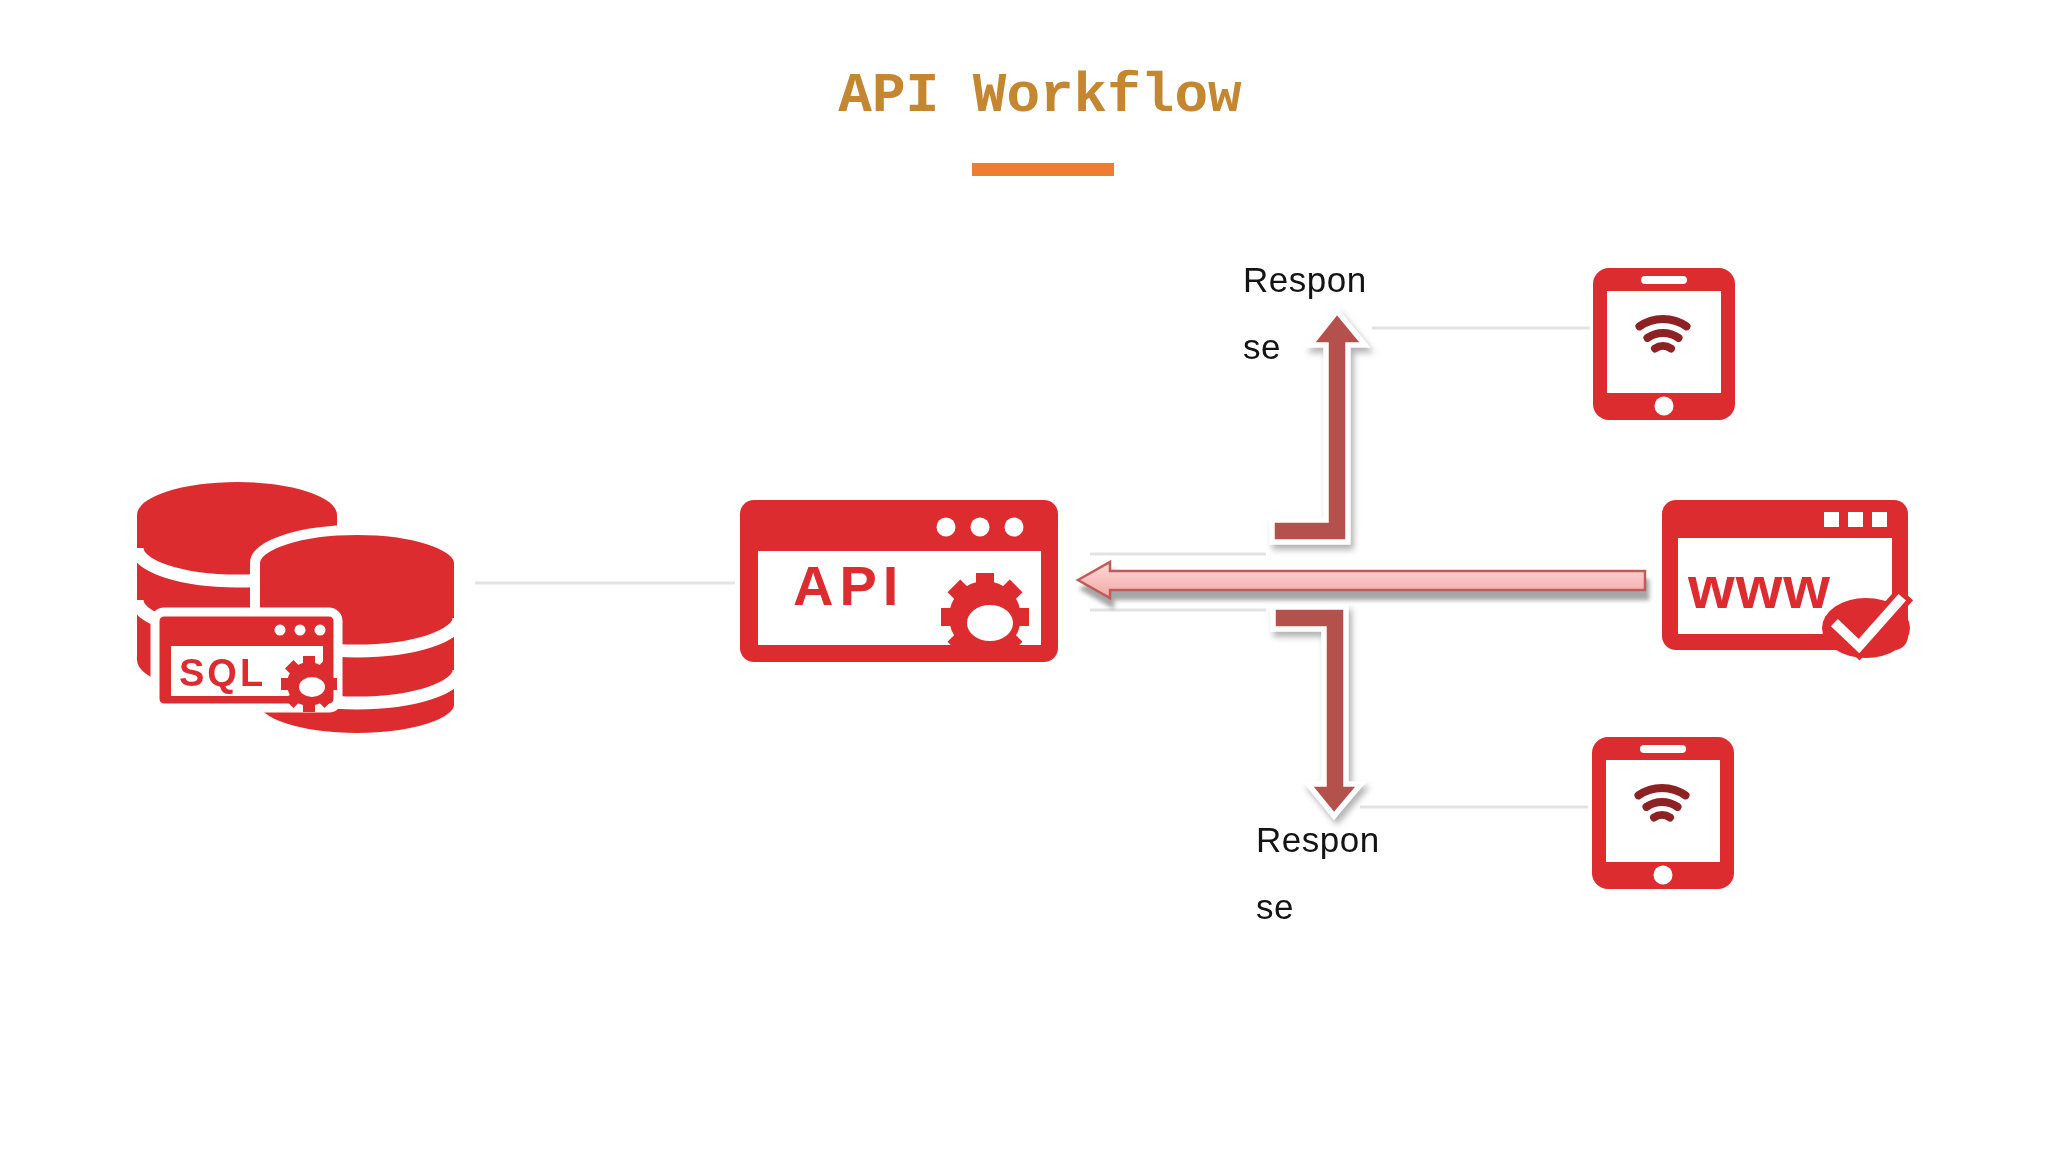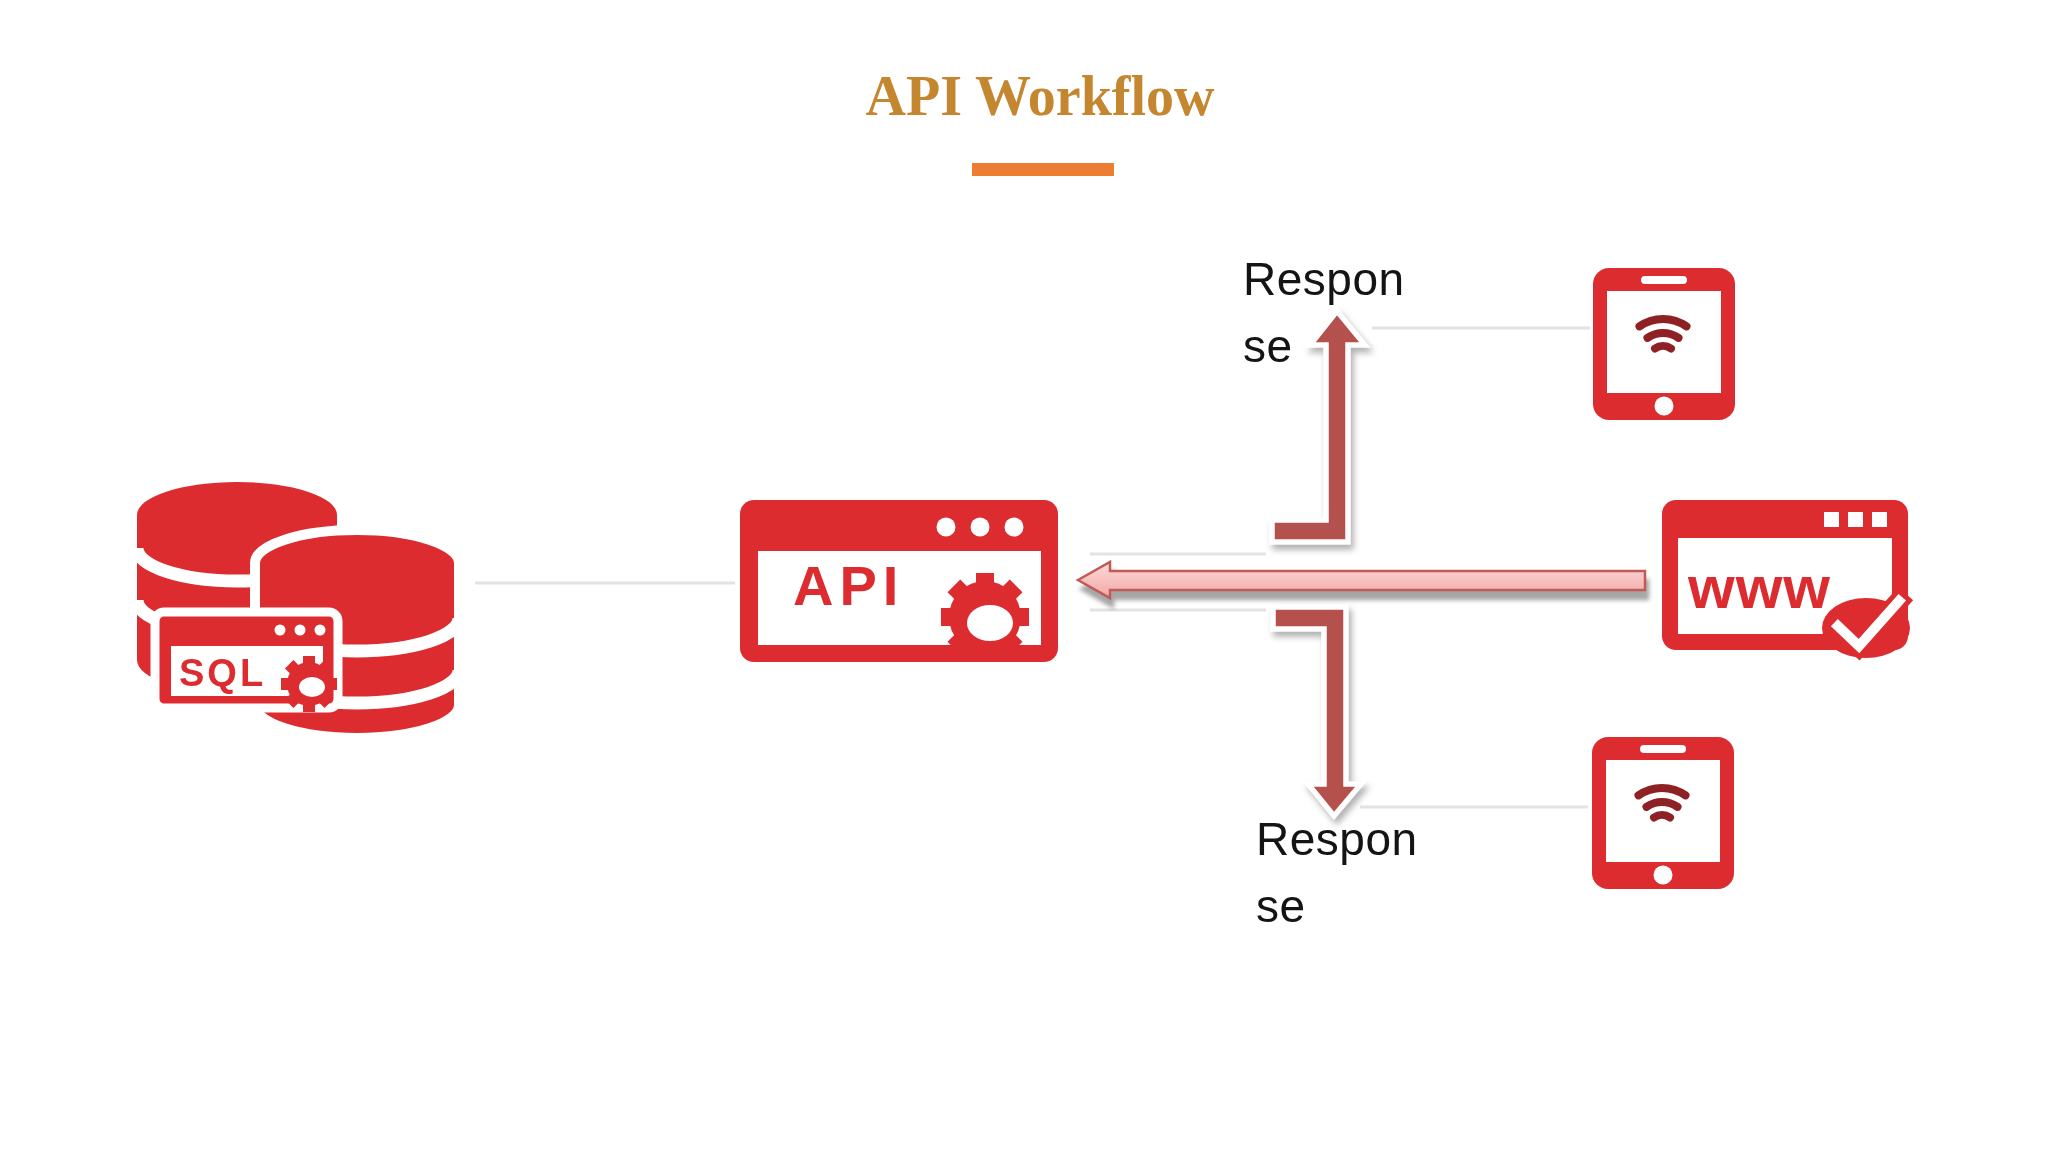"API Workflow" .title { font-family: Liberation Serif, serif -> Liberation Mono, monospace }
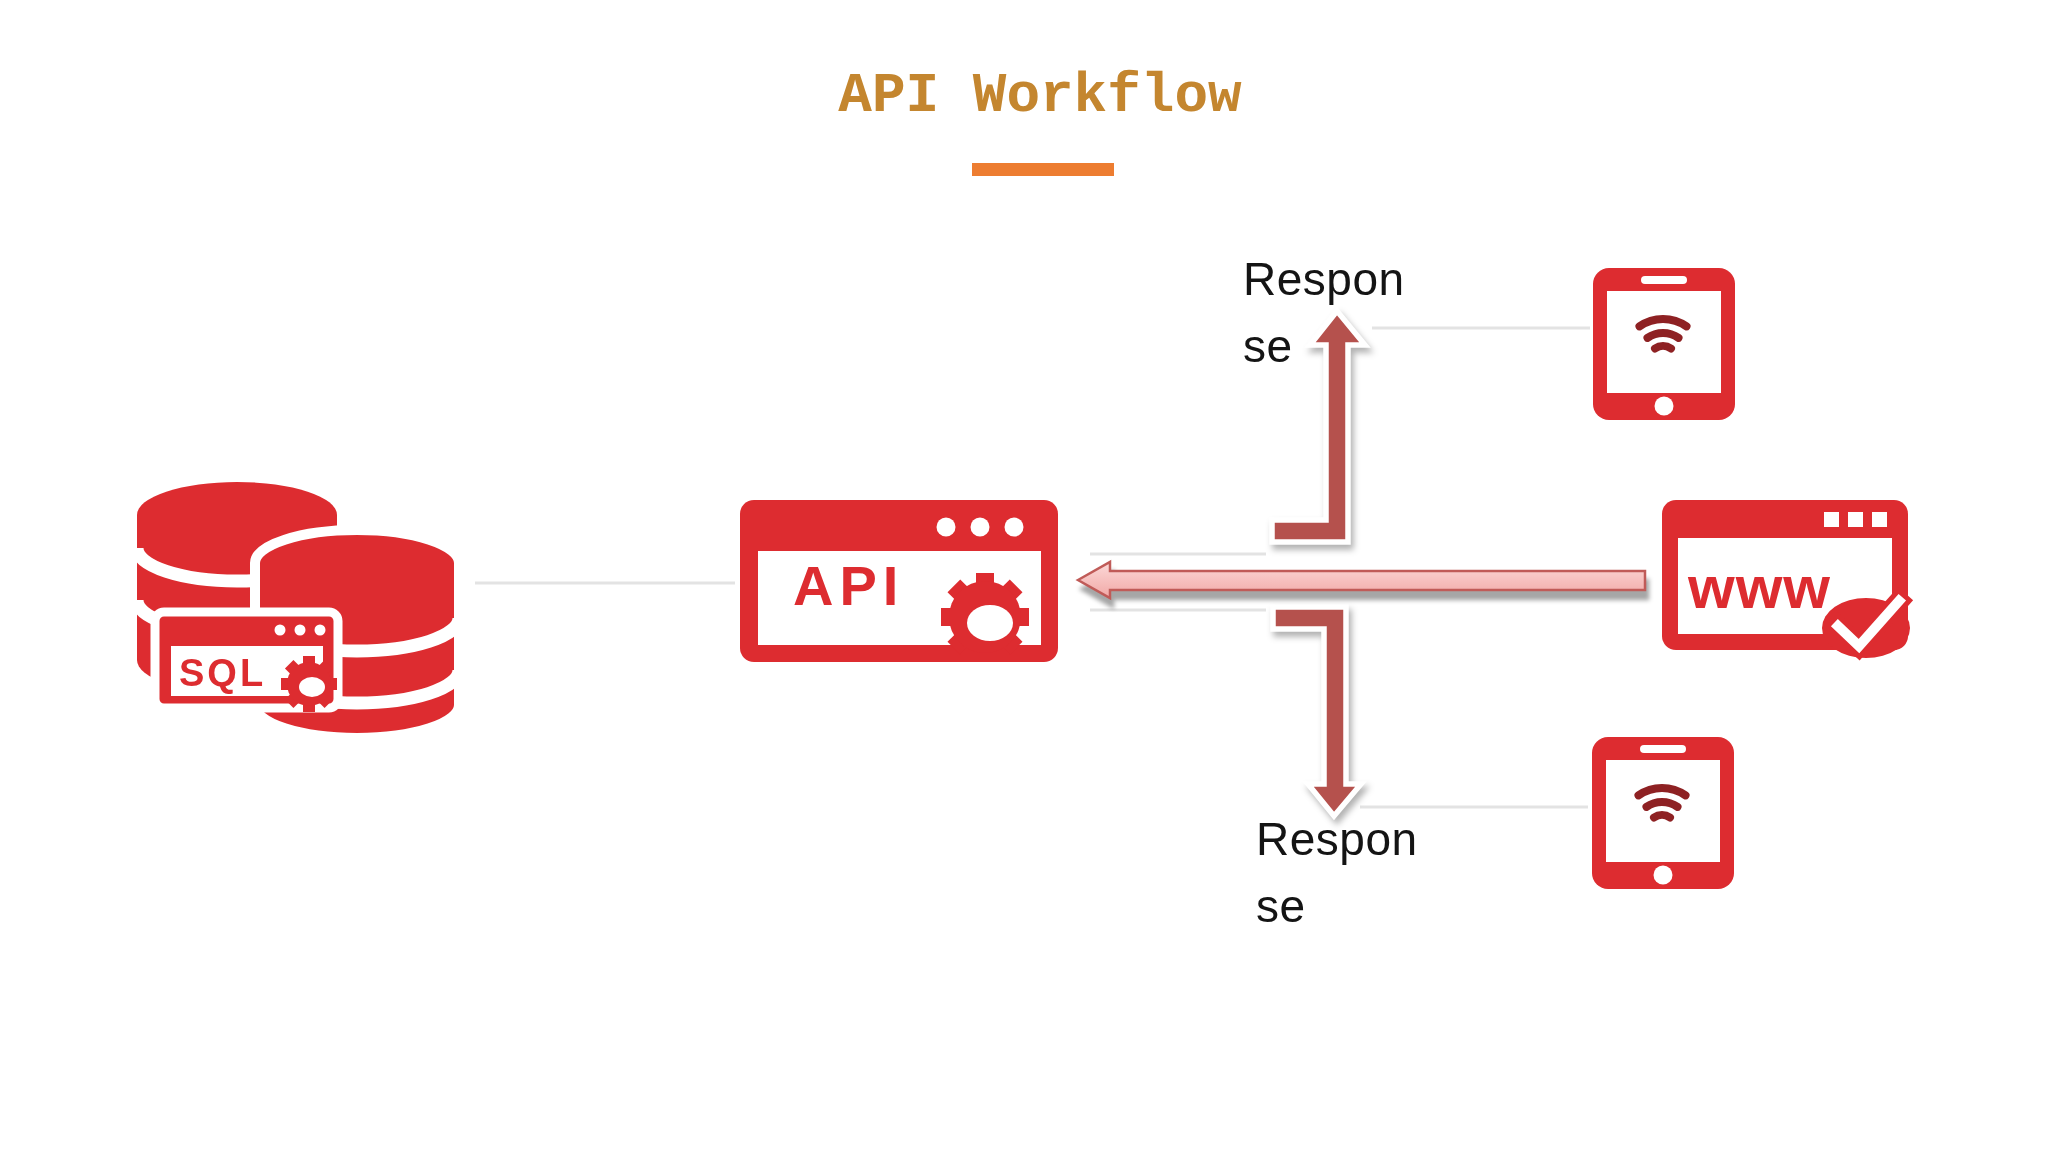"Respon" .edge-label { font-size: 46px -> 35px }
